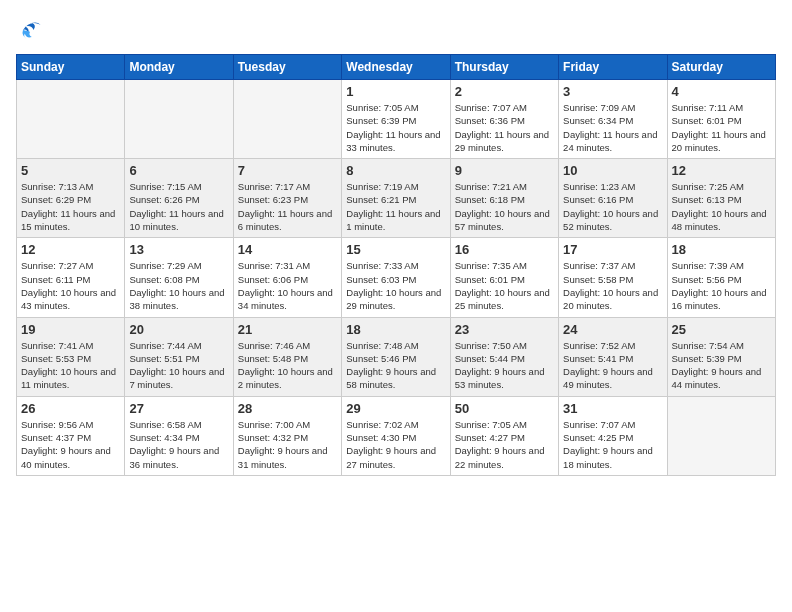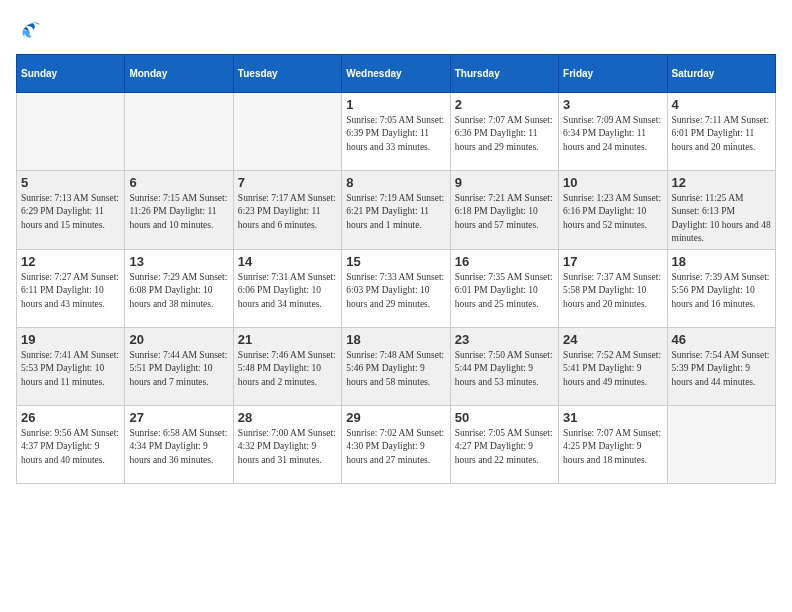"Sunday" .calendar th { font-size: 10px -> 12px; padding: 13px 4px -> 5px 4px }
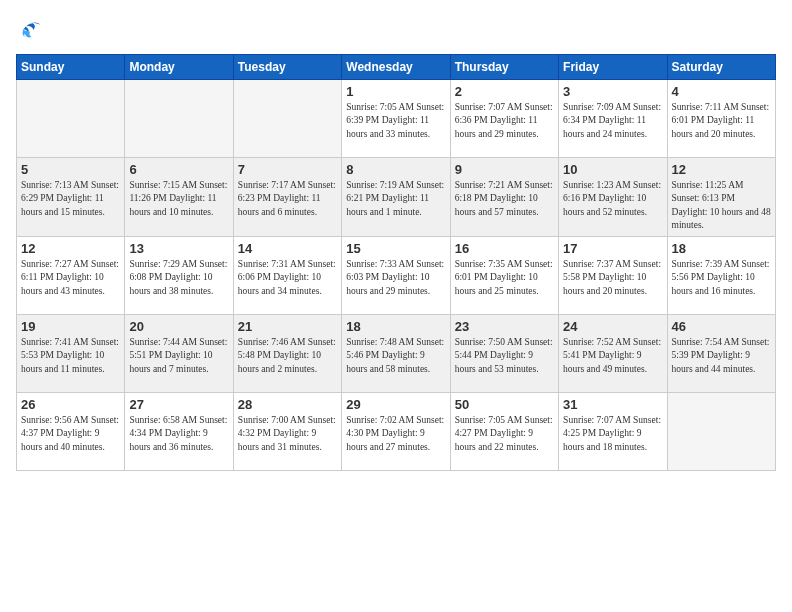"Sunrise: 7:05 AM Sunset: 6:39" .day-info { font-family: Liberation Serif, serif -> none }
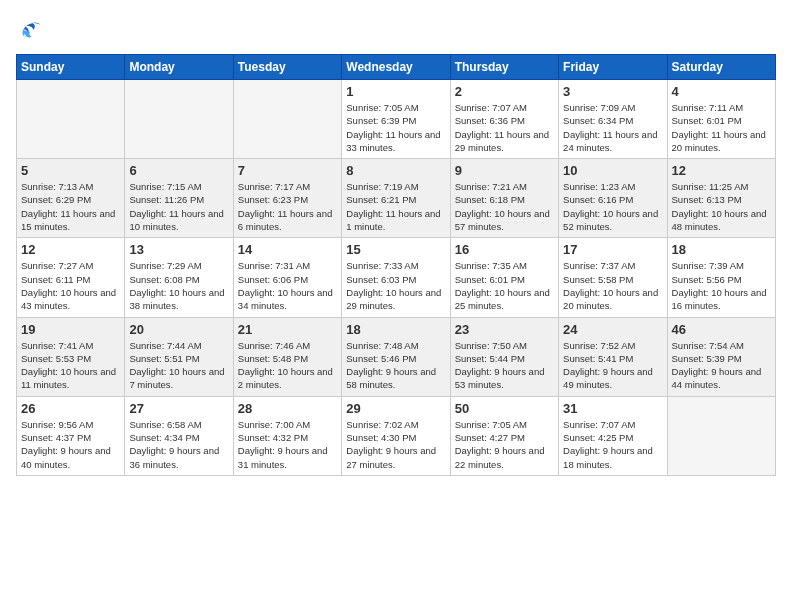"Sunrise: 7:15 AM Sunset: 11:26" div.day-info { text: 11:26 -> 6:26 }
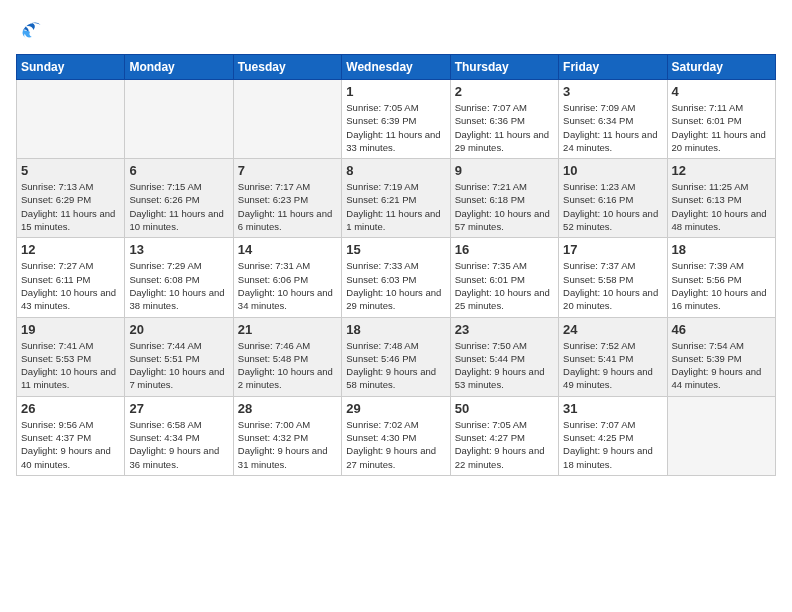"Sunrise: 11:25 AM Sunset: 6:13" div.day-info { text: 11:25 -> 7:25 }
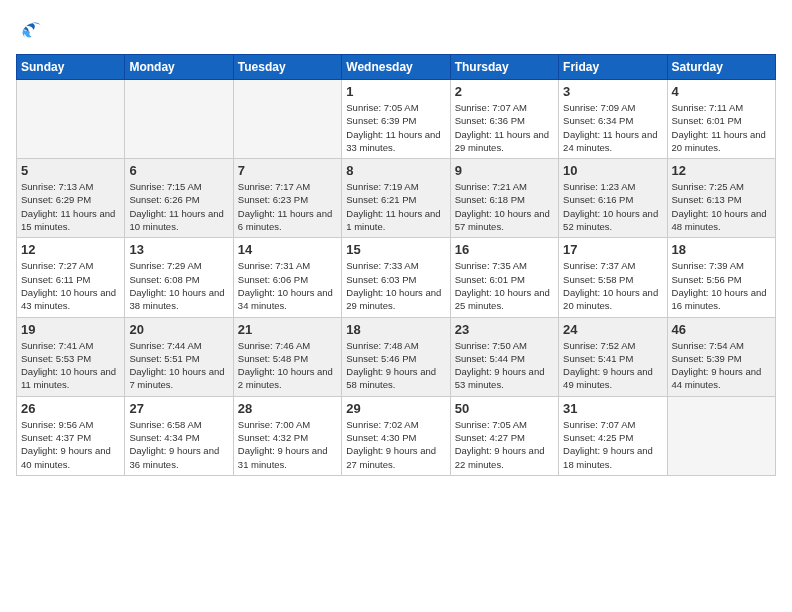"46" div.day-number { text: 46 -> 25 }
